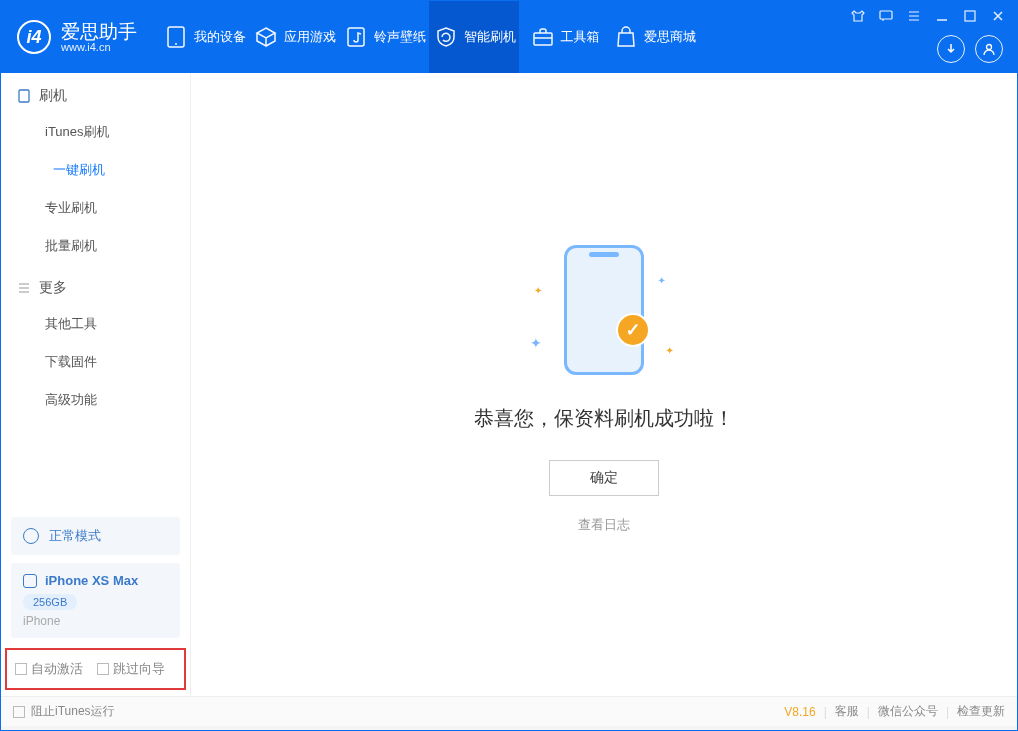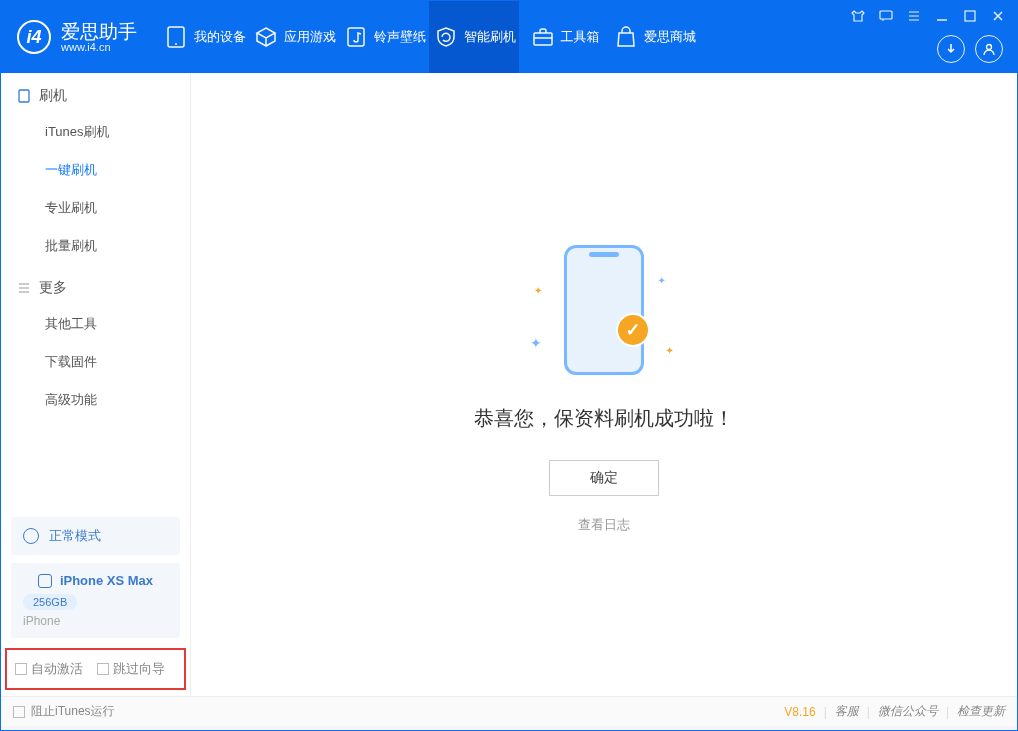"一键刷机" .side-item.selected { margin-left: none -> 8px }
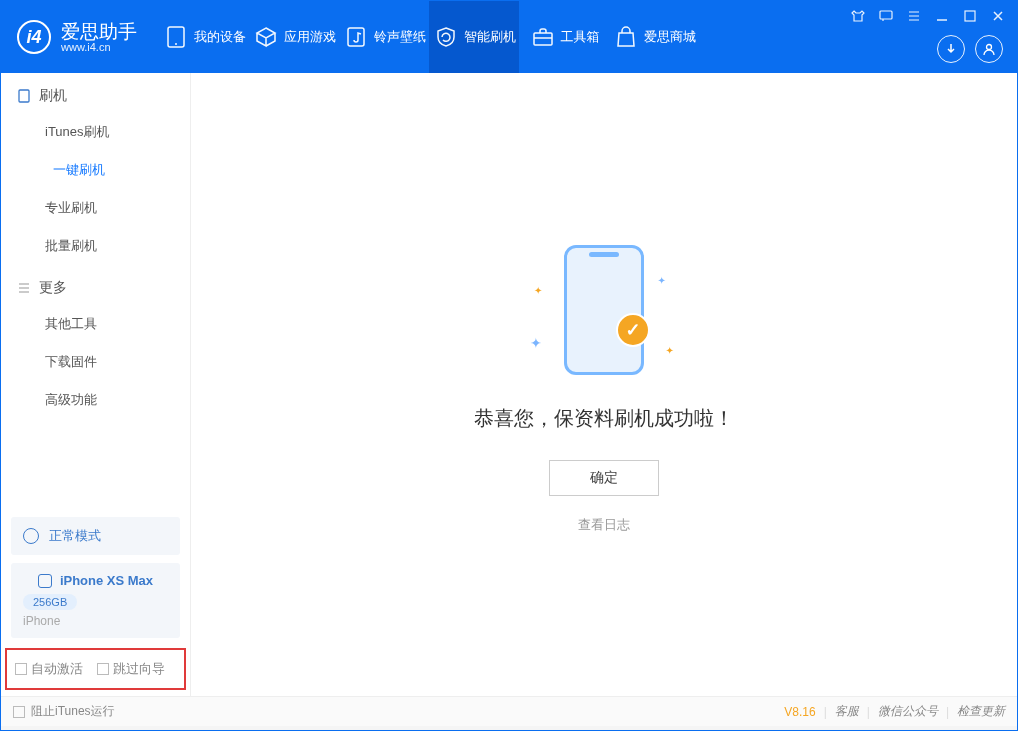"iPhone XS Max" .device-card .dev-line { justify-content: center -> none }
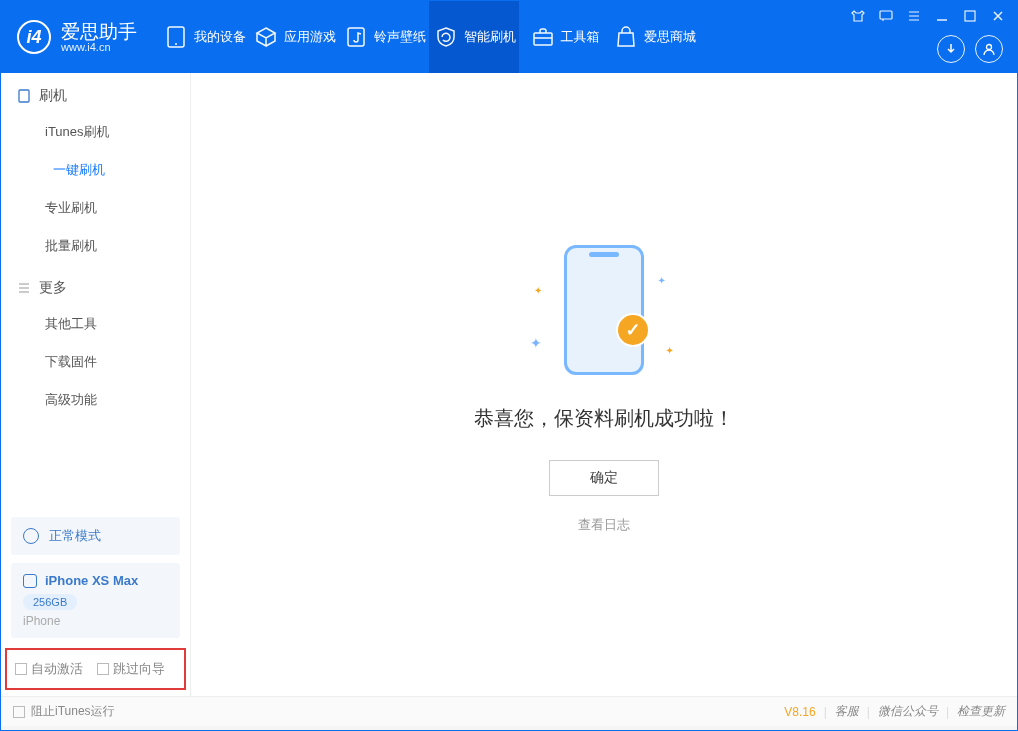"客服" .footer .flink { font-style: italic -> none }
